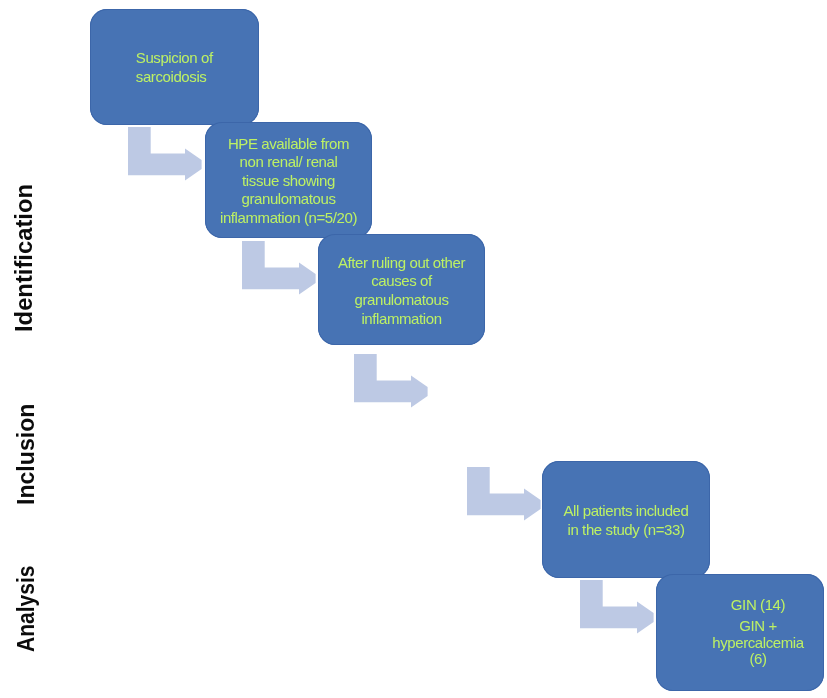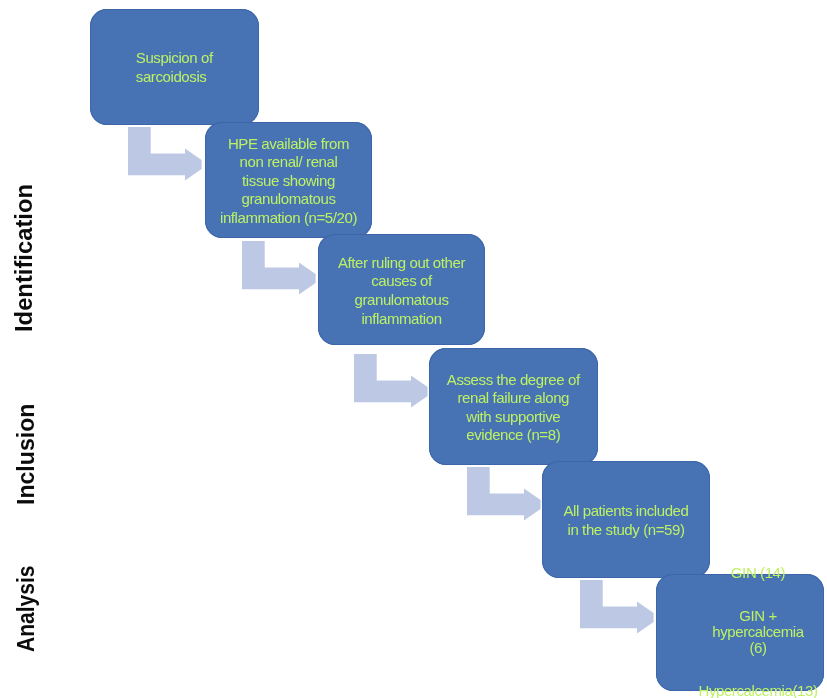"Assess the degree of" div.box { html: <div> <span>Assess the degree of renal failure along with supportive evidence (n=8)</span> </div> -> none }
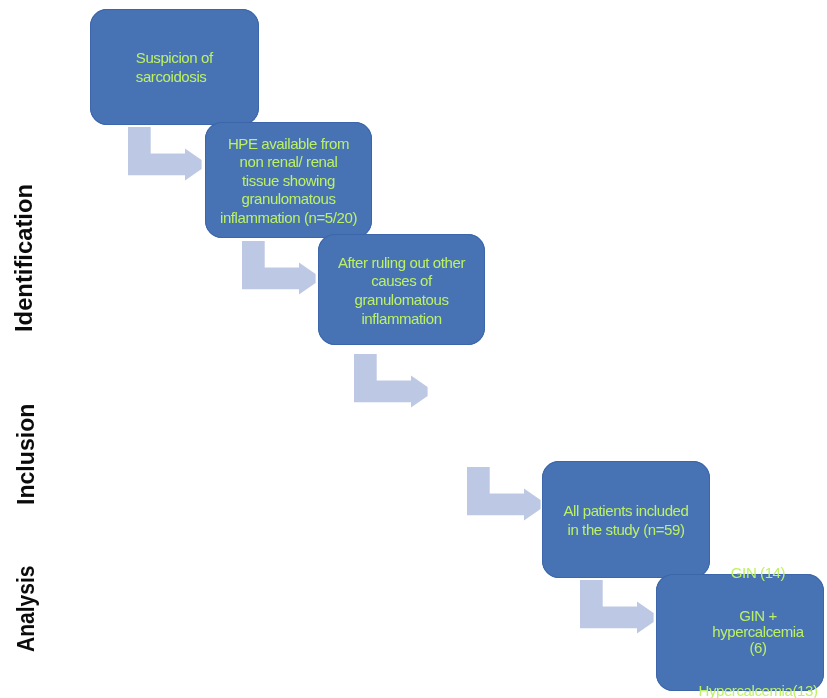"All patients included" span.txt { text: 59 -> 33 }
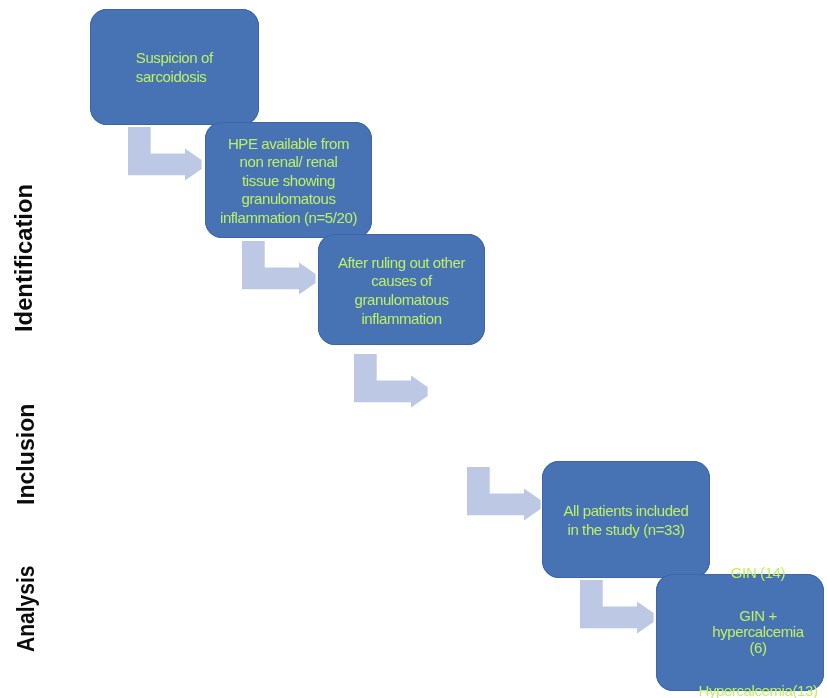"GIN + hypercalcemia" .box .para + .para { margin-top: 26px -> 5px }
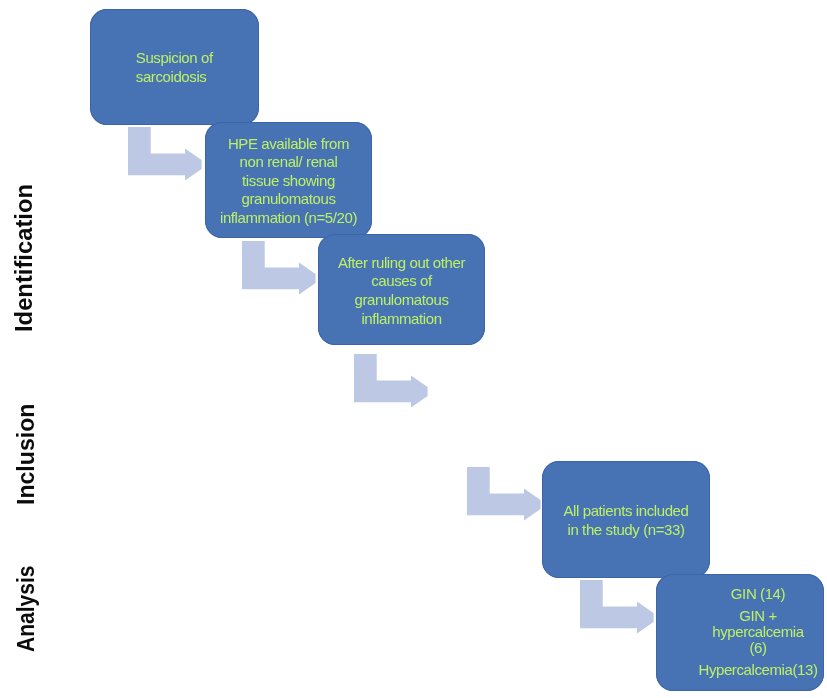"Hypercalcemia(13)" span.para { html: <span>Hypercalcemia(13)</span> -> none }
